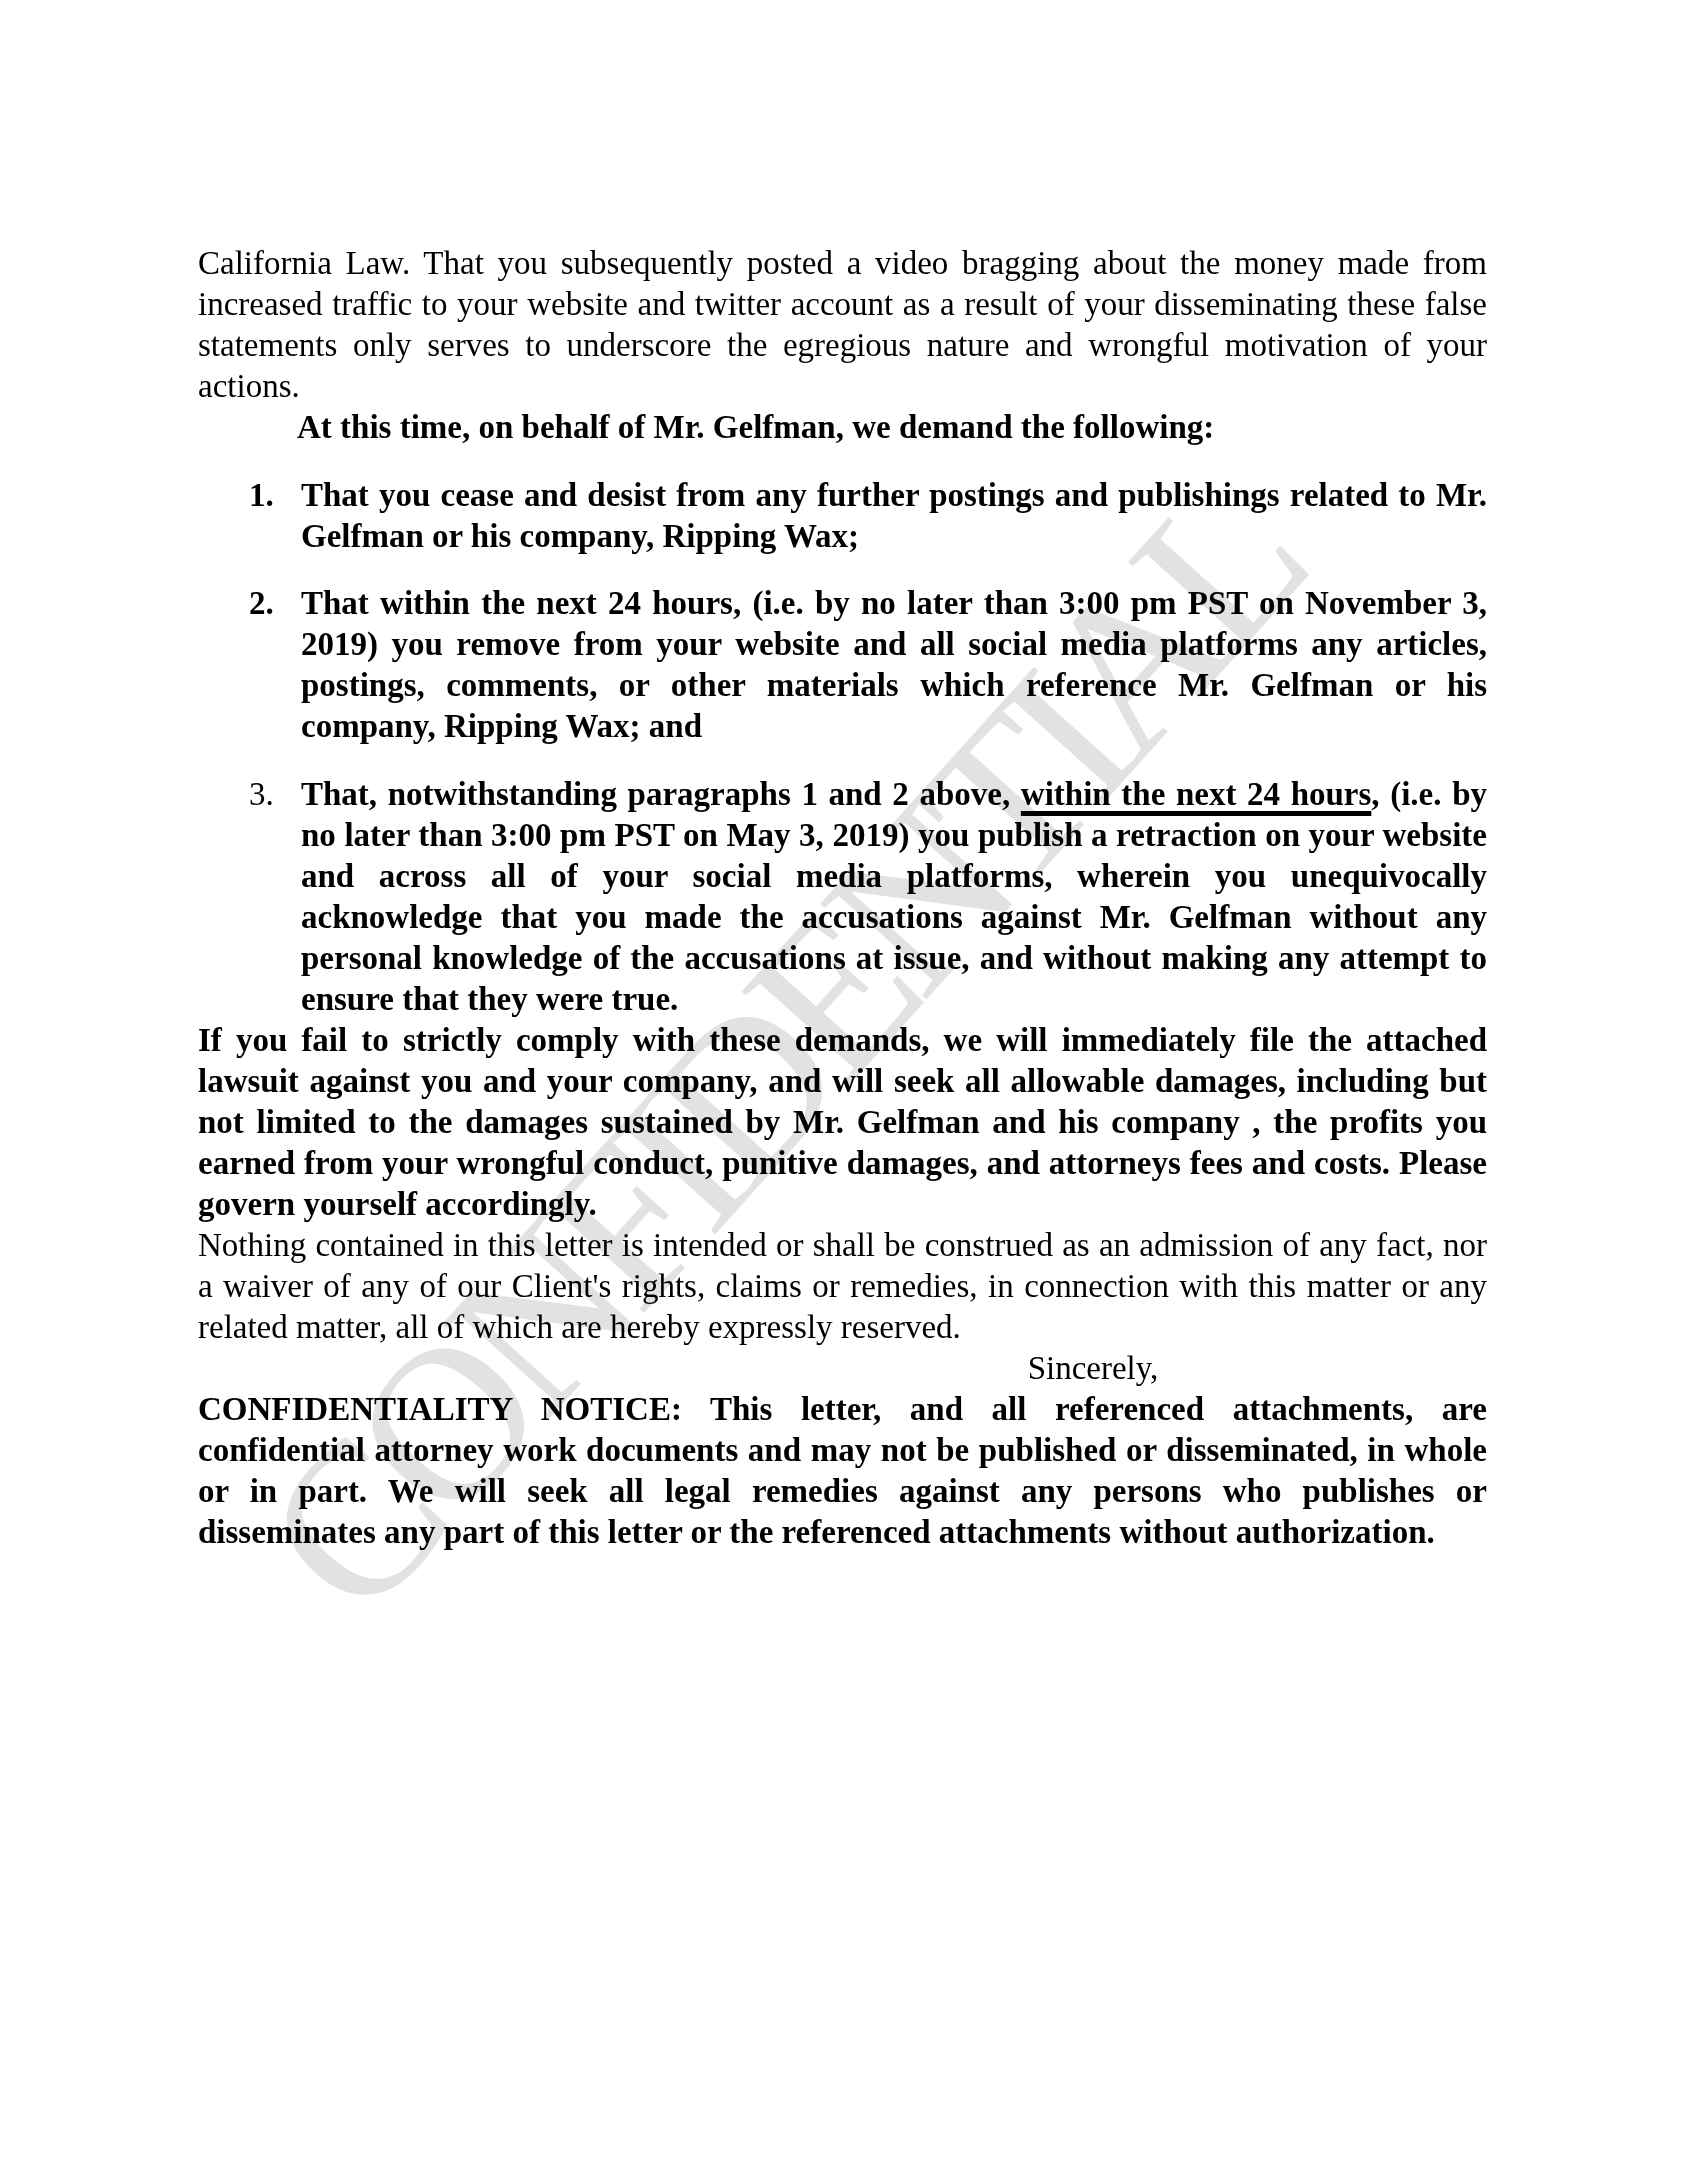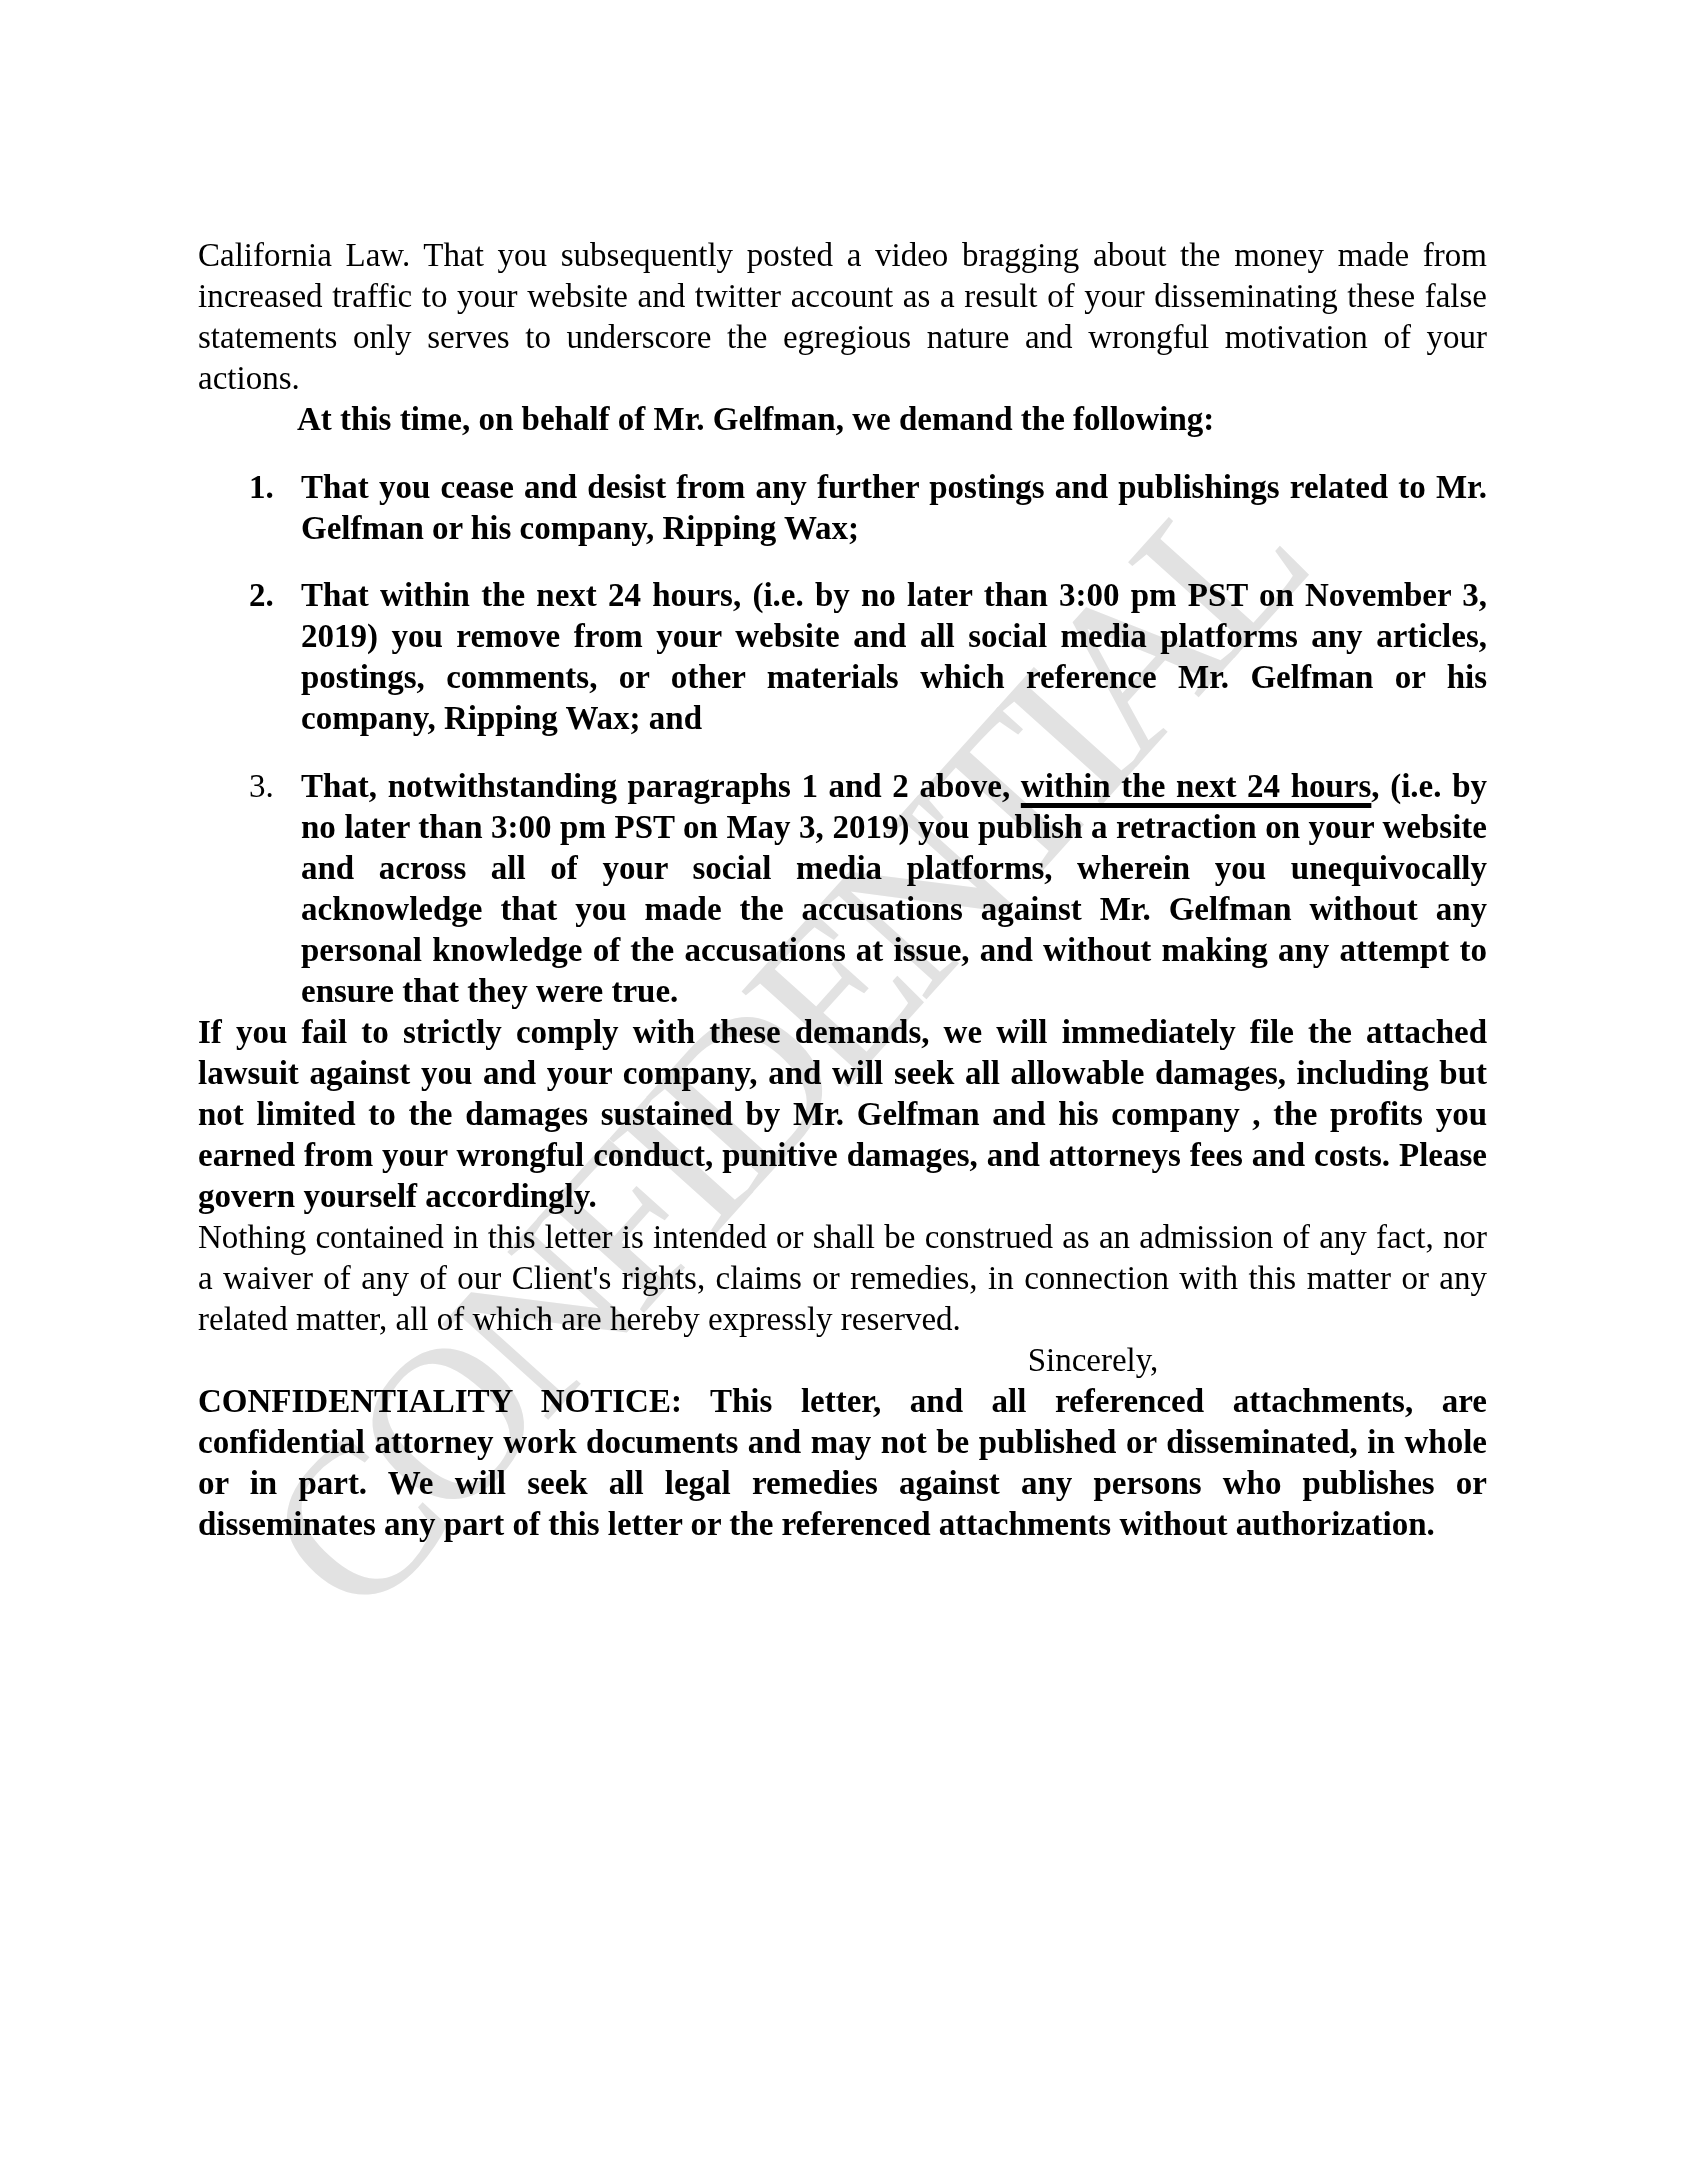"California Law. That you subsequently" .content { top: 235px -> 243px }
